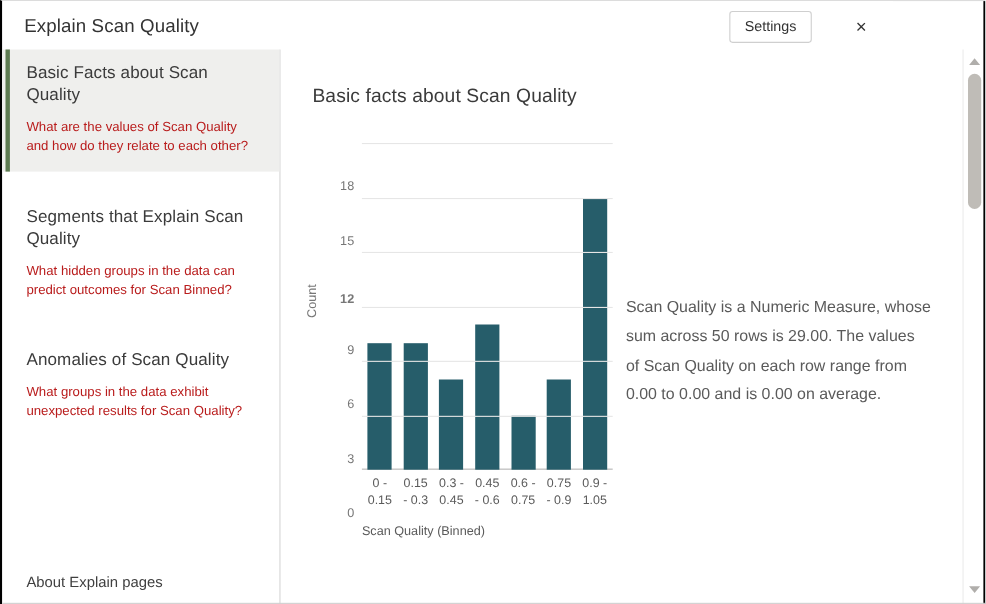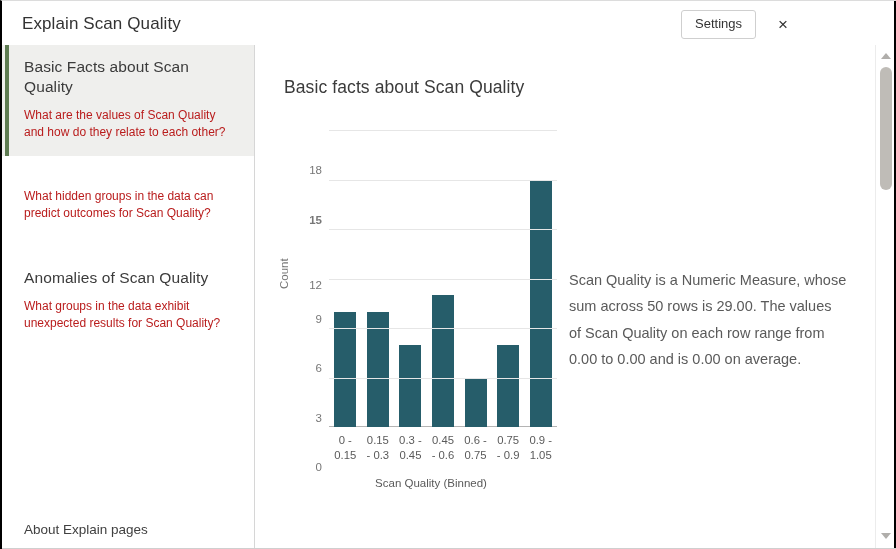"Settings" .header-actions { gap: 6px -> 24px }
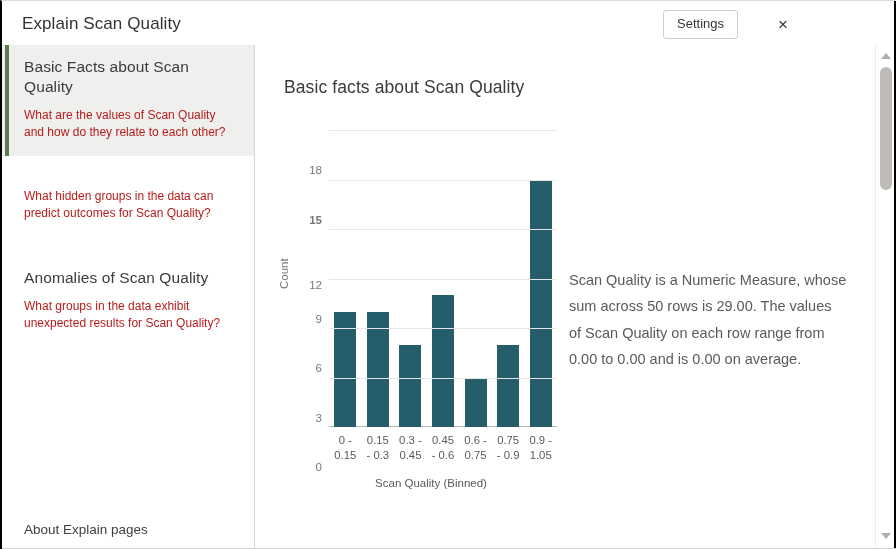"Segments that Explain Scan Quality" div.nav-title { html: none -> <div>Segments that Explain Scan Quality</div> }
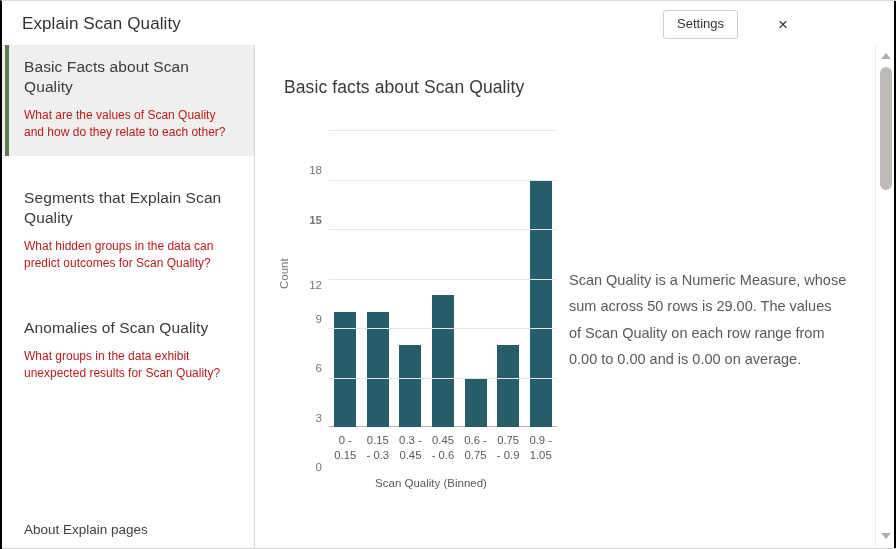"15" div.ytick { font-weight: bold -> none }
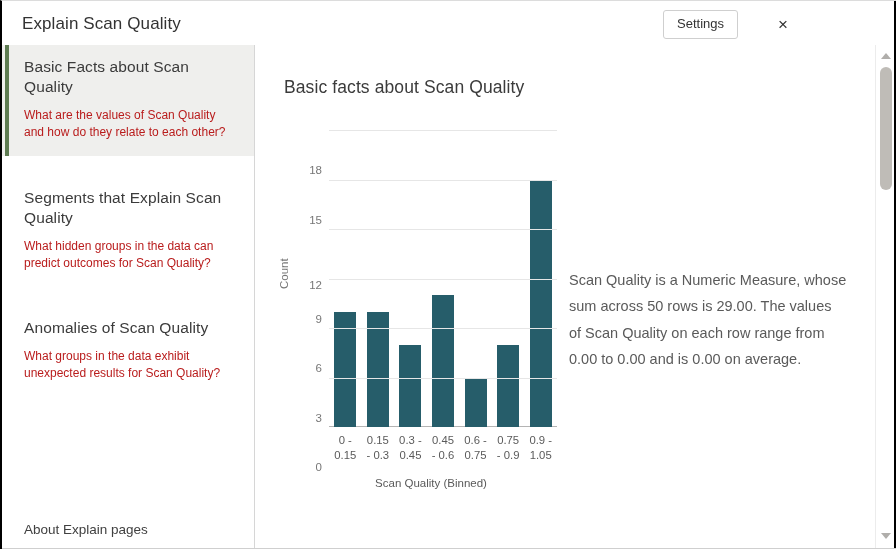"What hidden groups in the" div.nav-desc { text: Quality -> Binned }
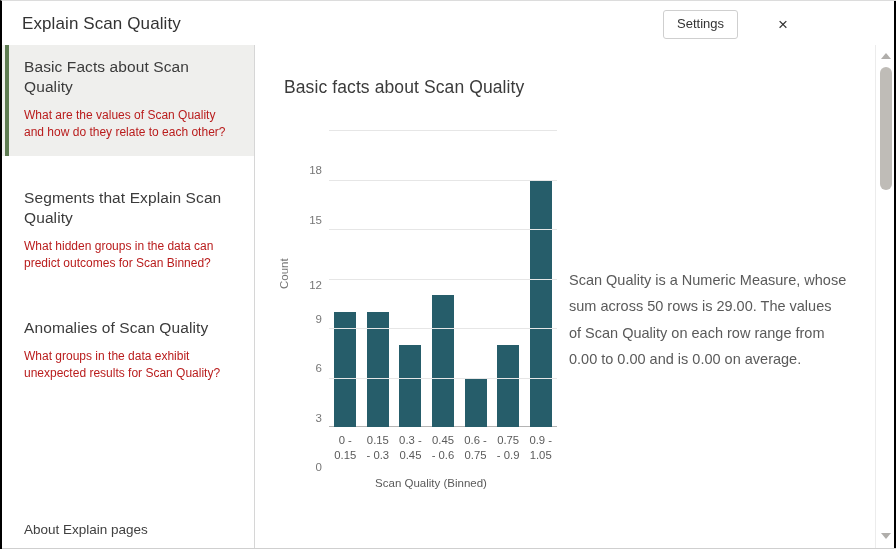"12" div.ytick { font-weight: none -> bold; top: 115px -> 102px }
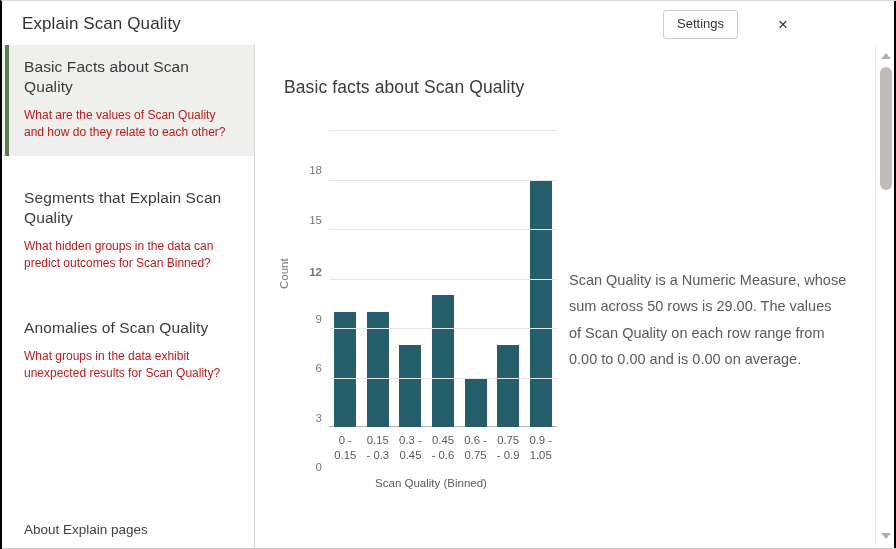"Scan Quality (Binned)" .xlabel { left: 51px -> 63px; text-align: center -> none }
